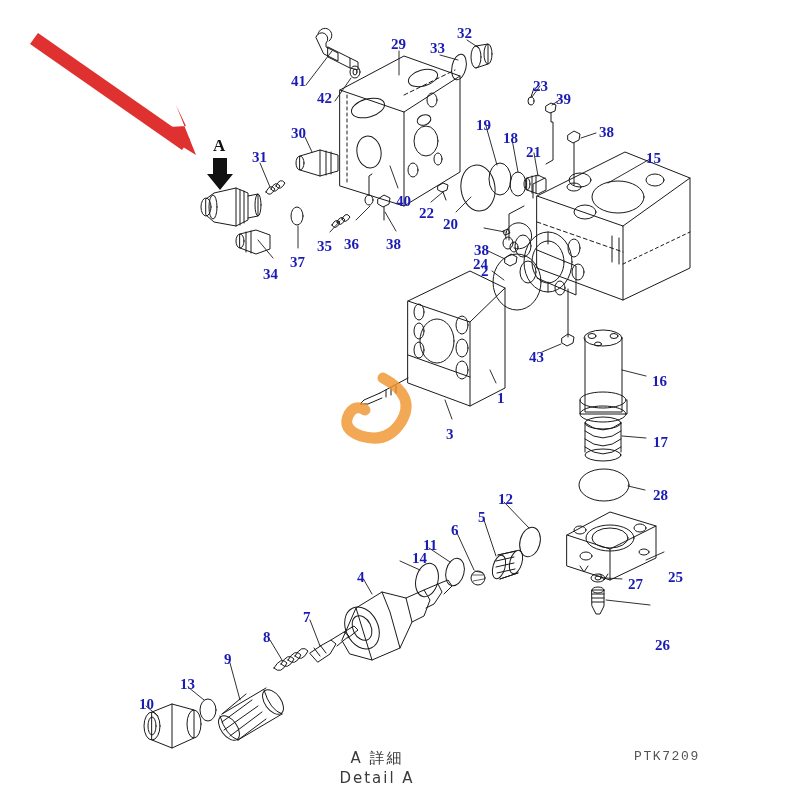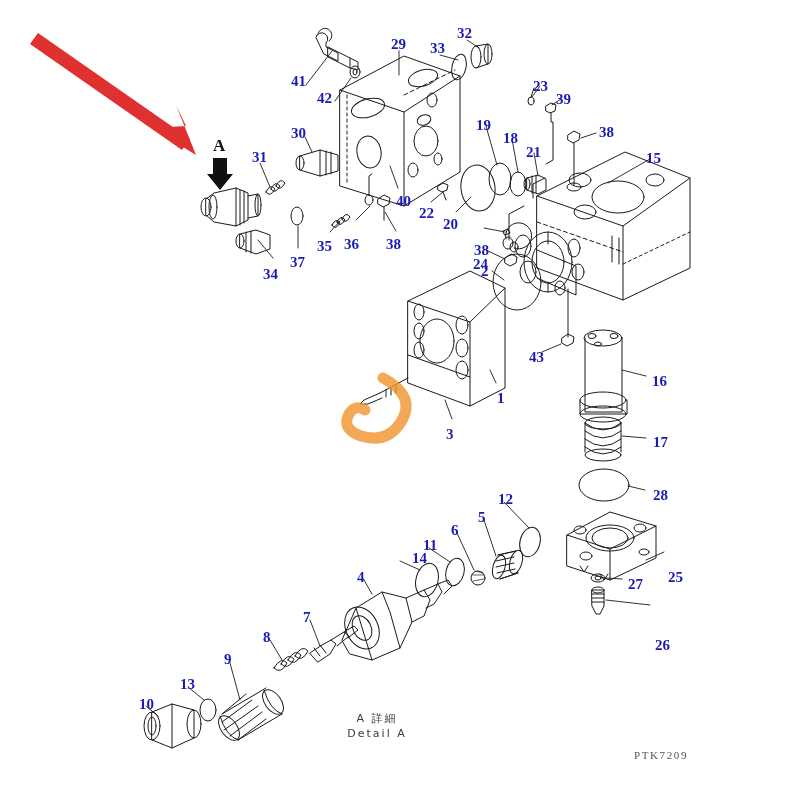"A 詳細" .detail { font-size: 11px -> 15px; margin-top: none -> 36px }
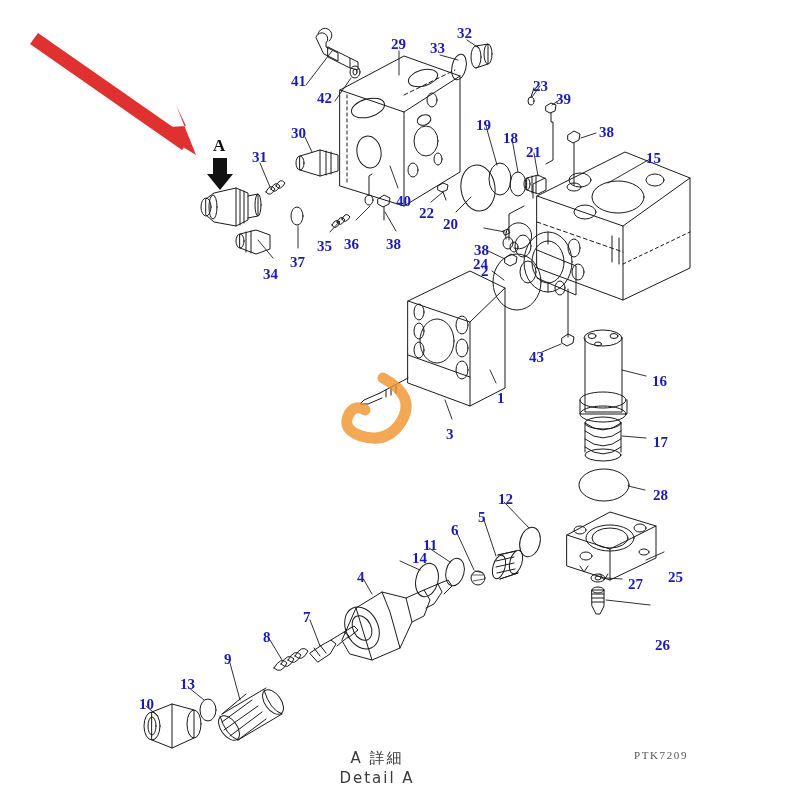"PTK7209" .code { font-family: Liberation Serif, serif -> Liberation Mono, monospace; font-size: 11px -> 13px }
